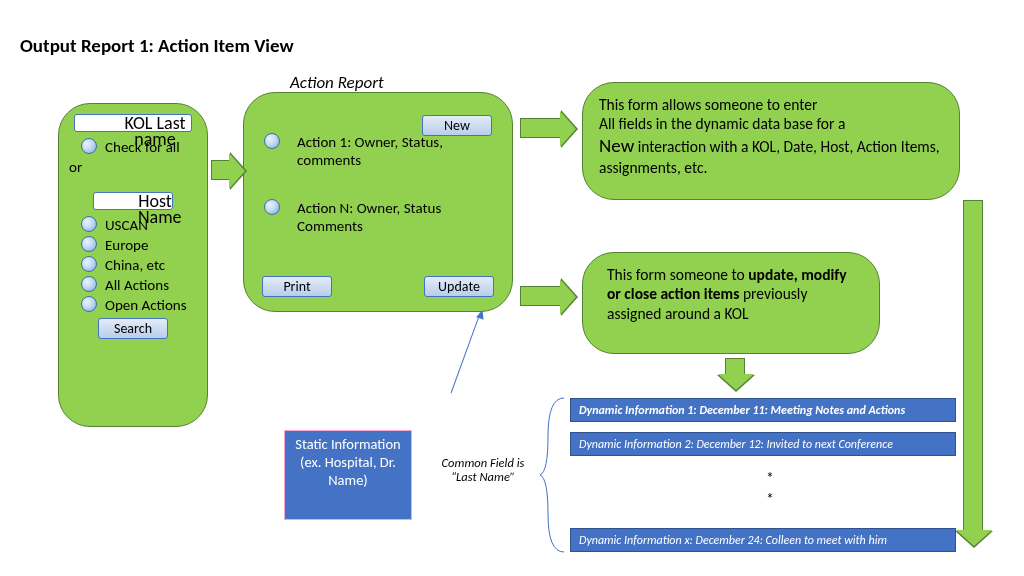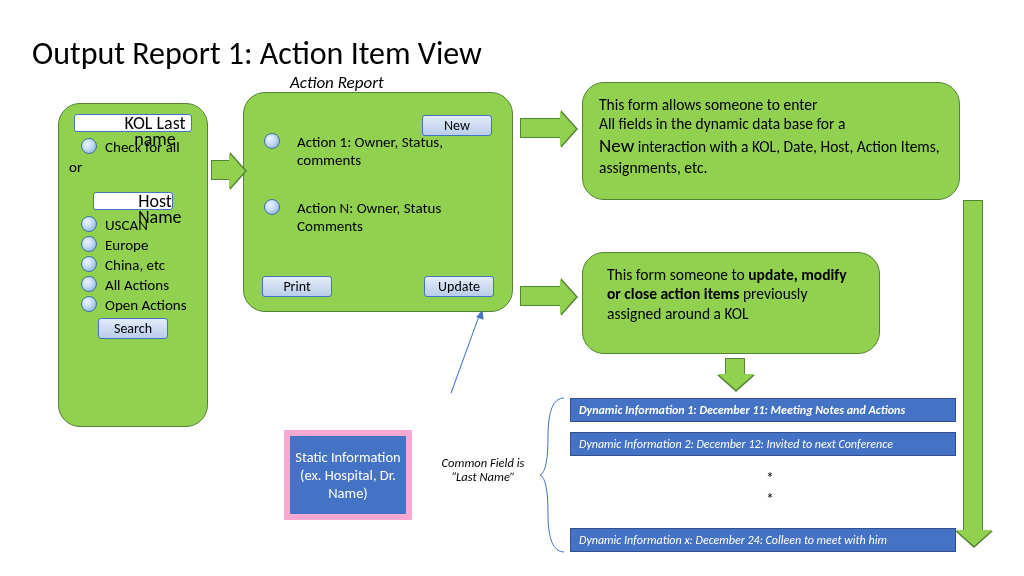"Output Report 1: Action Item" .title { font-size: 32px -> 19px; font-weight: 400 -> 700; left: 32px -> 20px }
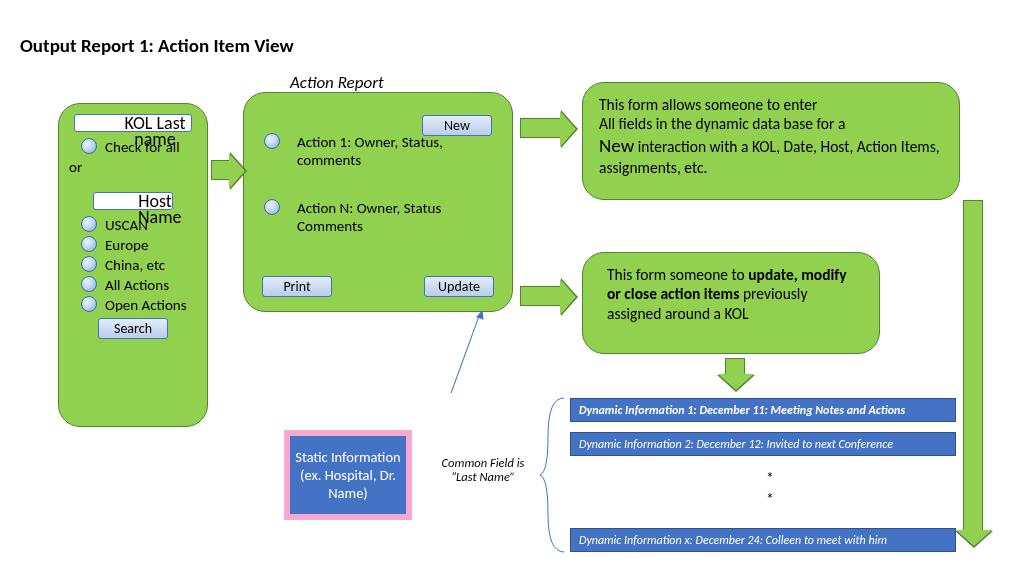"This form allows someone to" .panel { border-radius: 22px -> 32px }
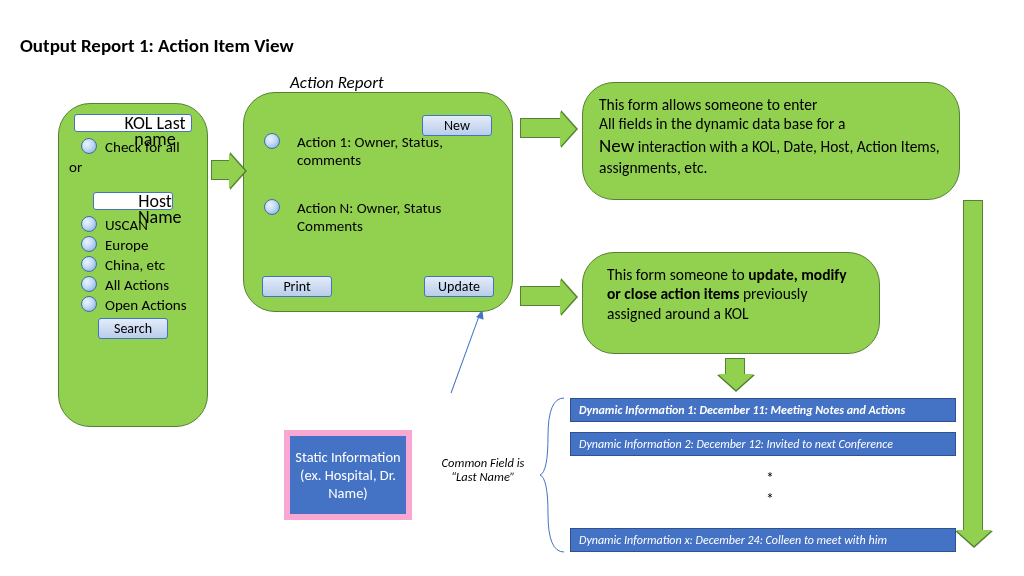"Static Information (ex. Hospital, Dr." .static { align-items: center -> none; border: 6px solid #f9a8d4 -> 1px solid #f9a8d4 }
